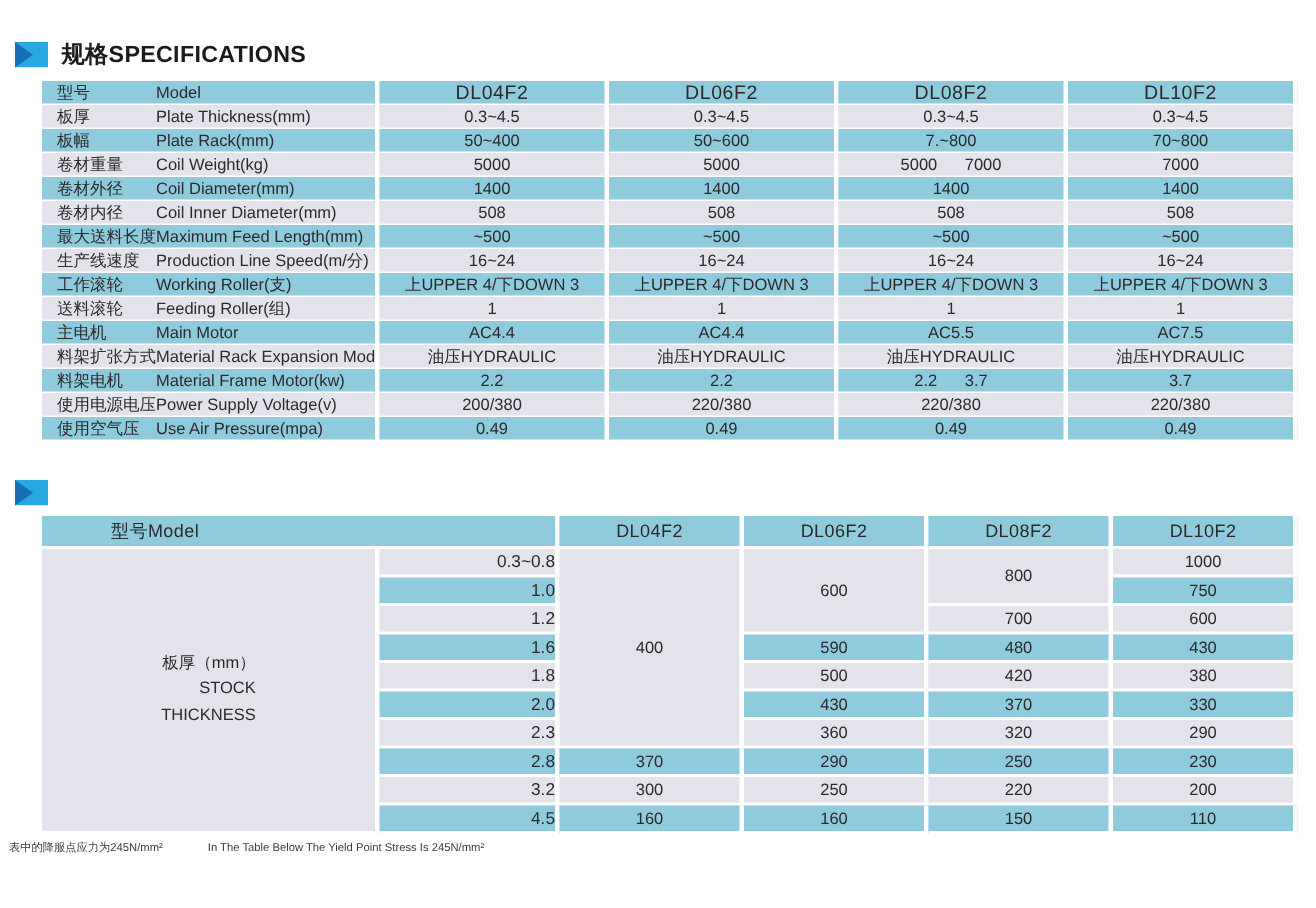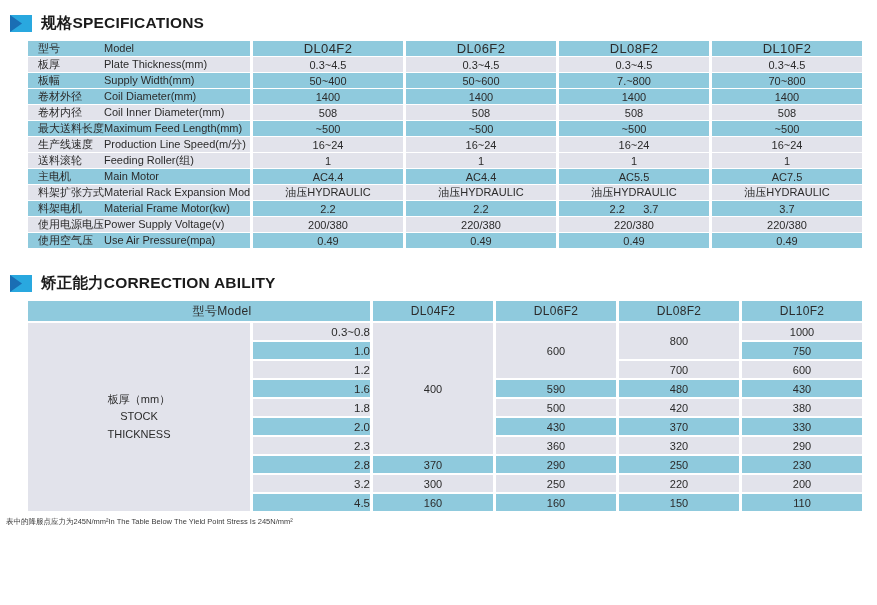"规格SPECIFICATIONS" .section-title { margin: 13px 0 7px 10px -> 26px 0 7px 10px }
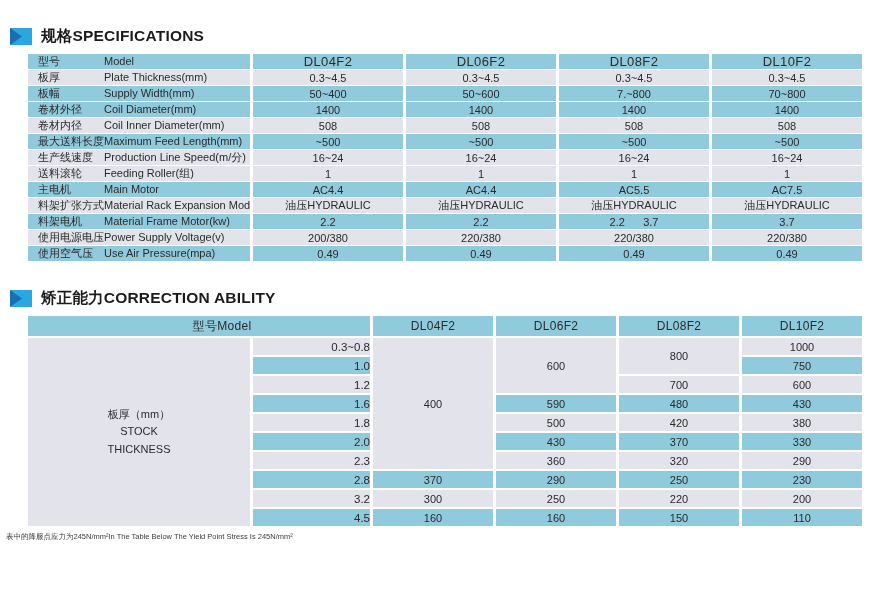"Supply Width(mm)" span.en { text: Supply Width -> Plate Rack }
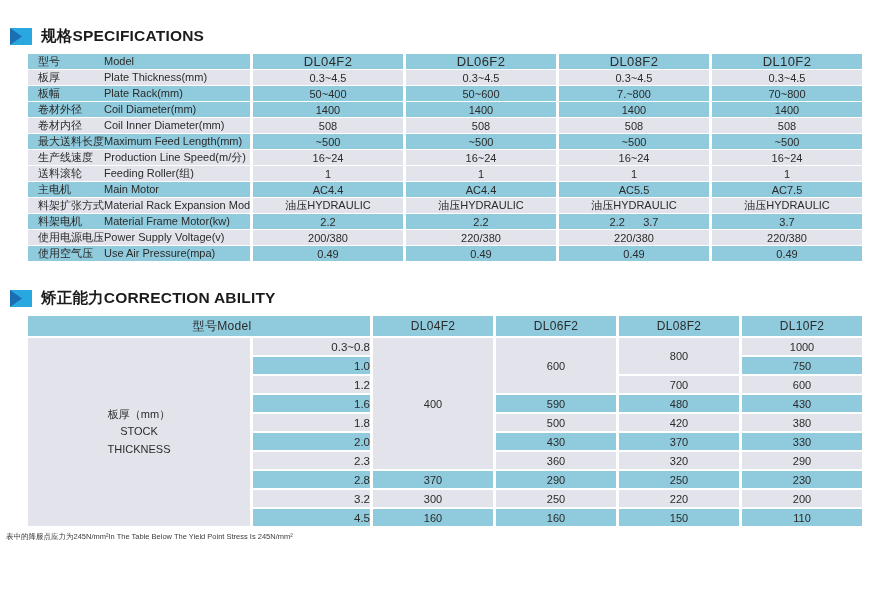"卷材重量 Coil Weight(kg)" tr { html: none -> <tr> <td><span>卷材重量</span><span>Coil Weight(kg)</span></td> <td>5000</td> <td>5000</td> <td>5000 7000</td> <td>7000</td> </tr> }
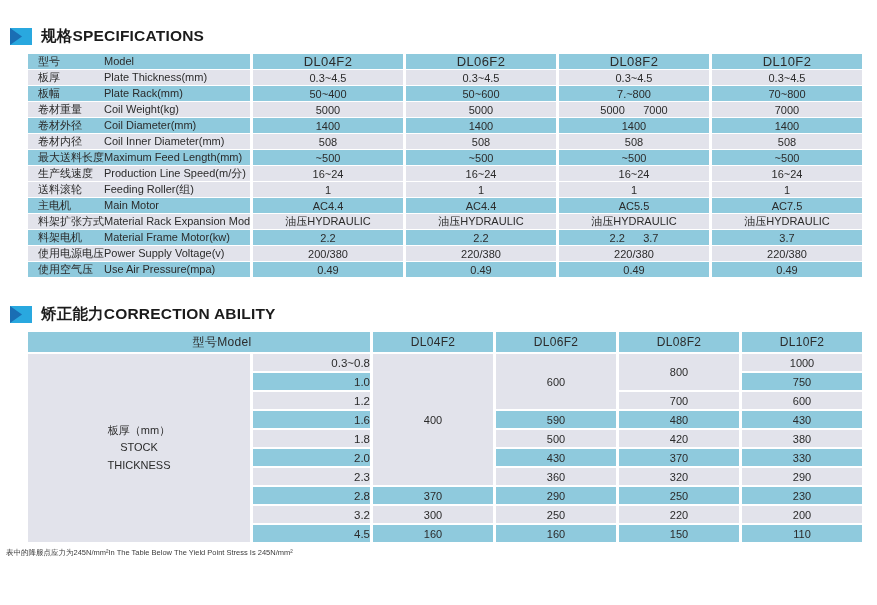"工作滚轮 Working Roller(支)" tr { html: none -> <tr> <td><span>工作滚轮</span><span>Working Roller(支)</span></td> <td>上UPPER 4/下DOWN 3</td> <td>上UPPER 4/下DOWN 3</td> <td>上UPPER 4/下DOWN 3</td> <td>上UPPER 4/下DOWN 3</td> </tr> }
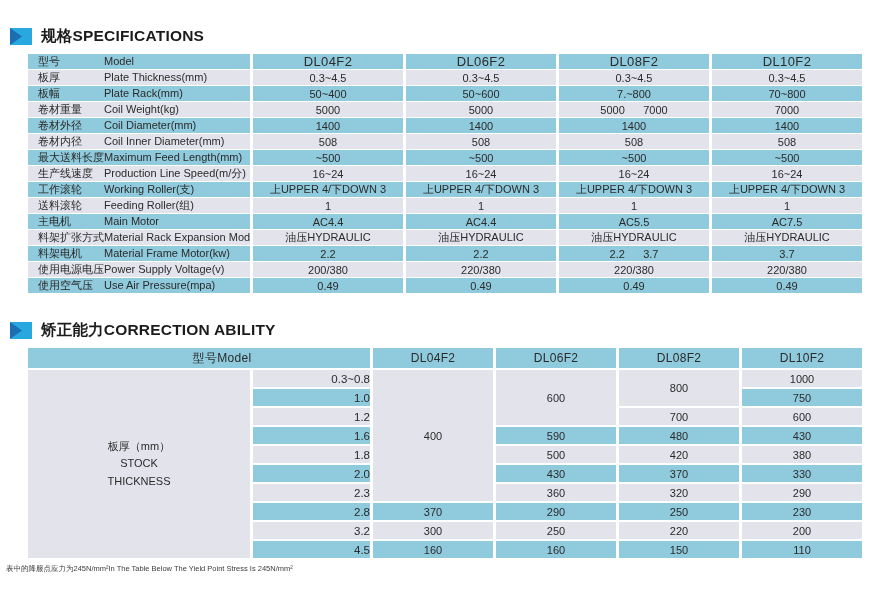"矫正能力CORRECTION ABILITY" h2 { html: <h2><span>矫正能力</span><span>CORRECTION ABILITY</span></h2> -> none }
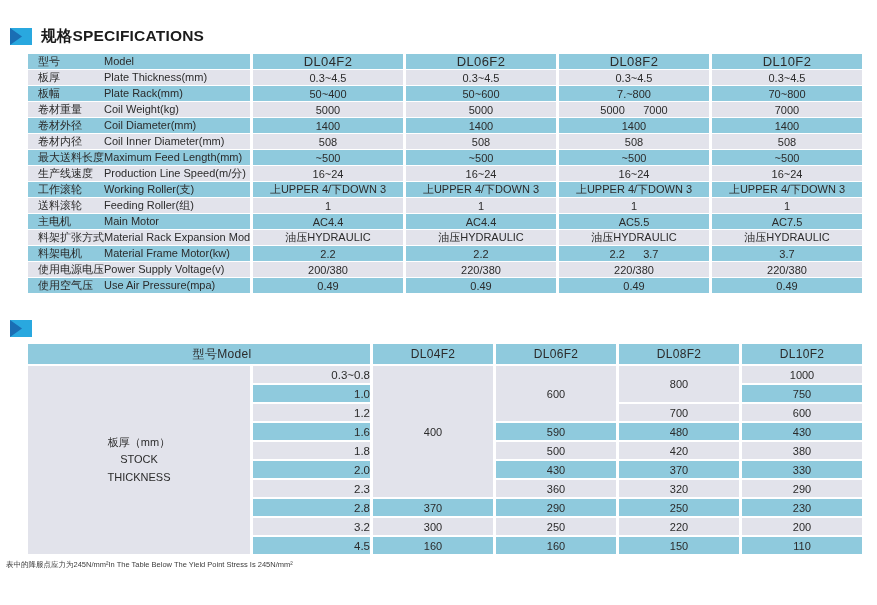"型号Model" .model-header-span { text-align: center -> left }
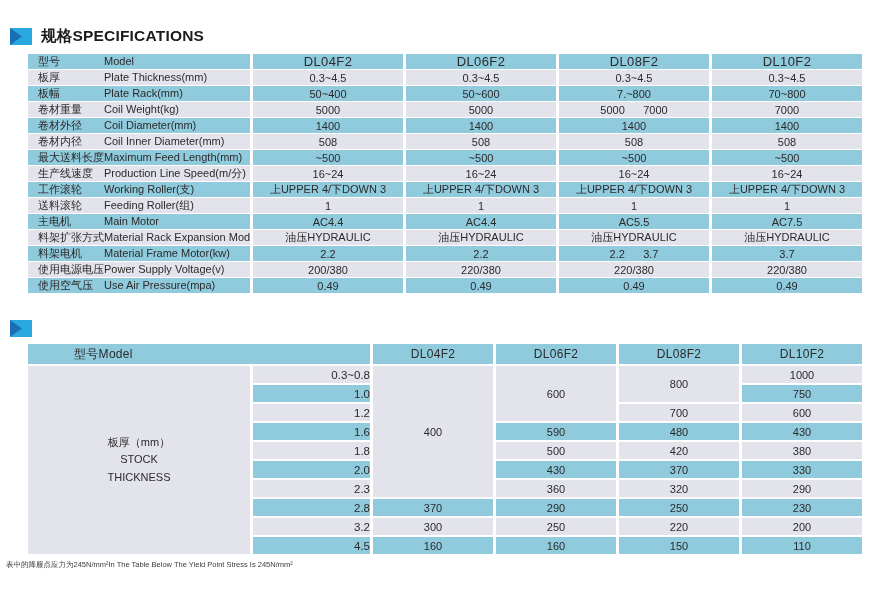"板厚（mm）" .stock-inner { text-align: center -> right }
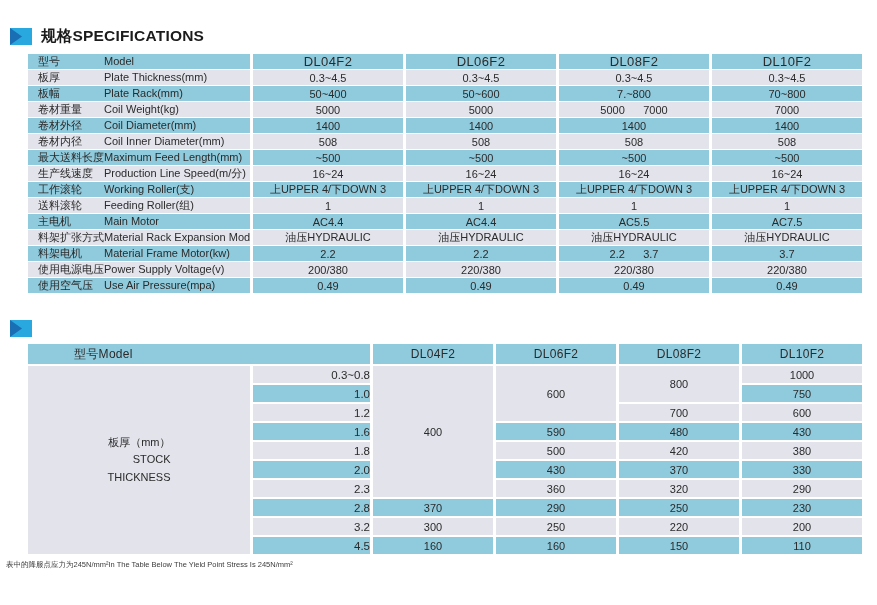"表中的降服点应力为245N/mm²" .footnote { gap: none -> 30px }
